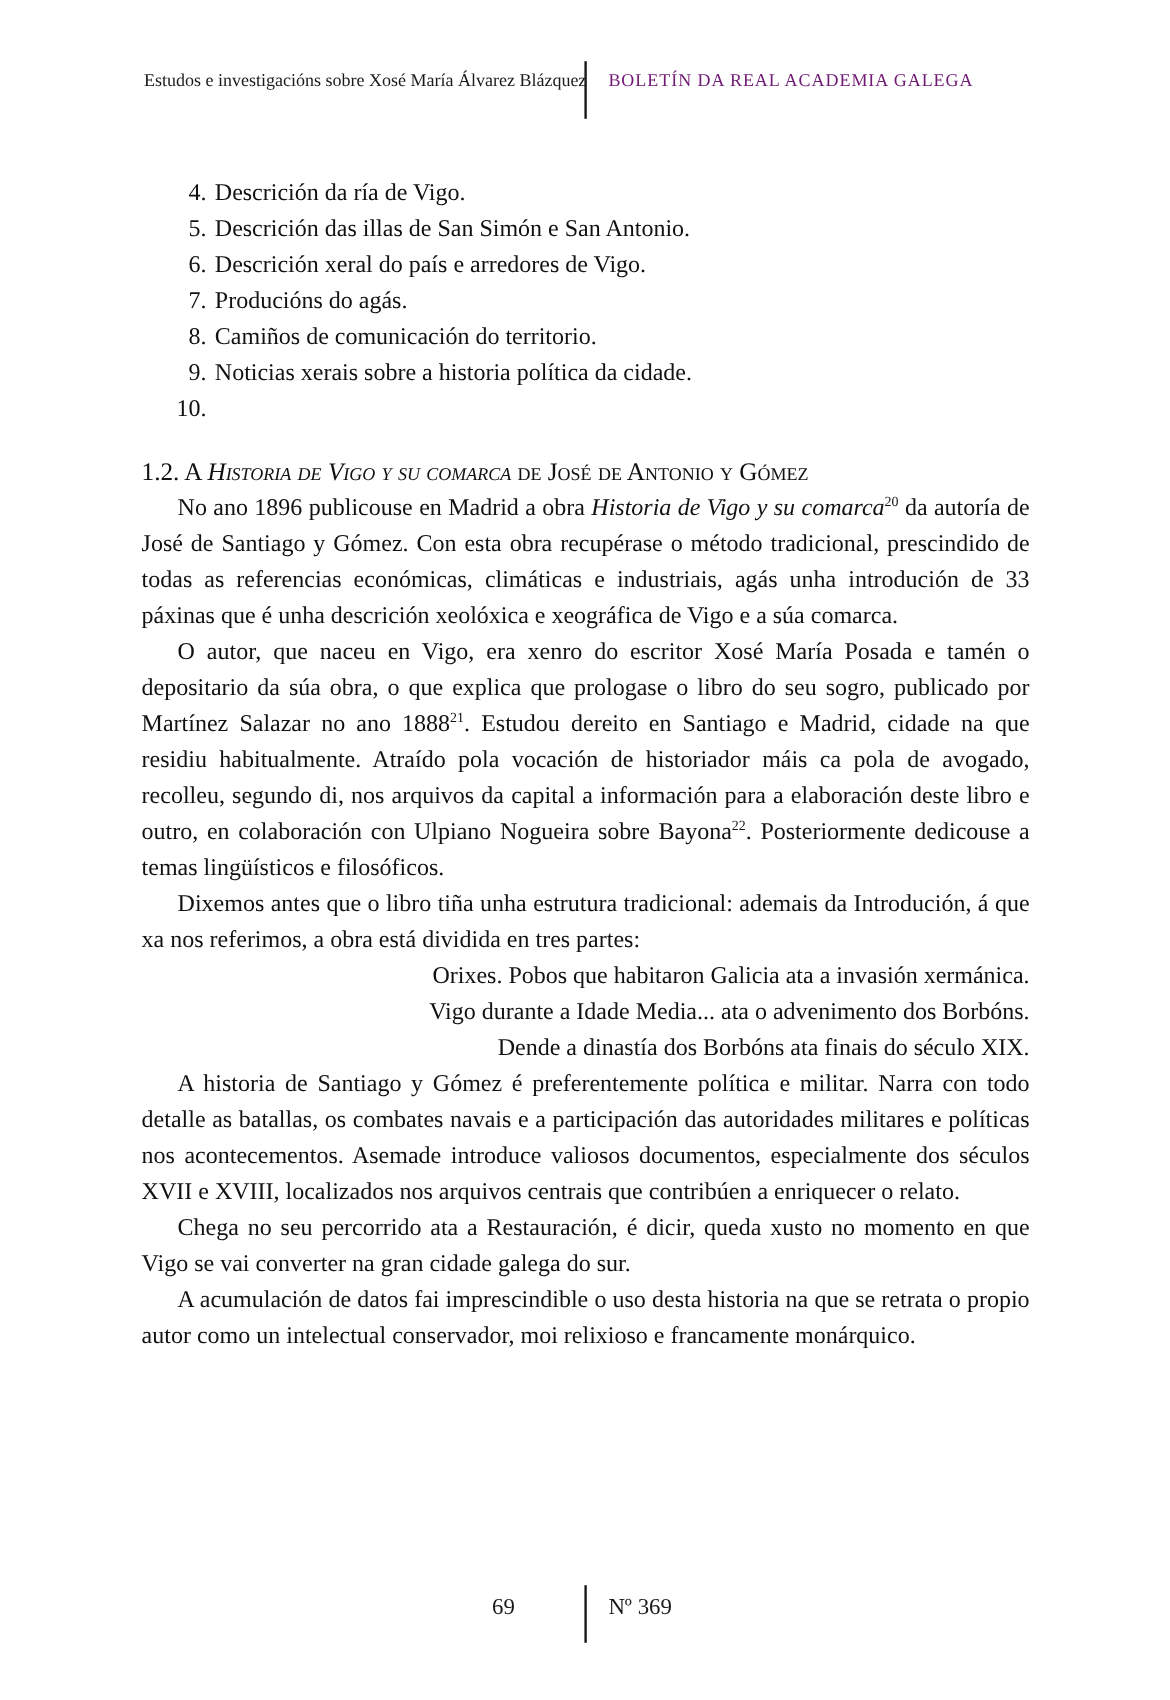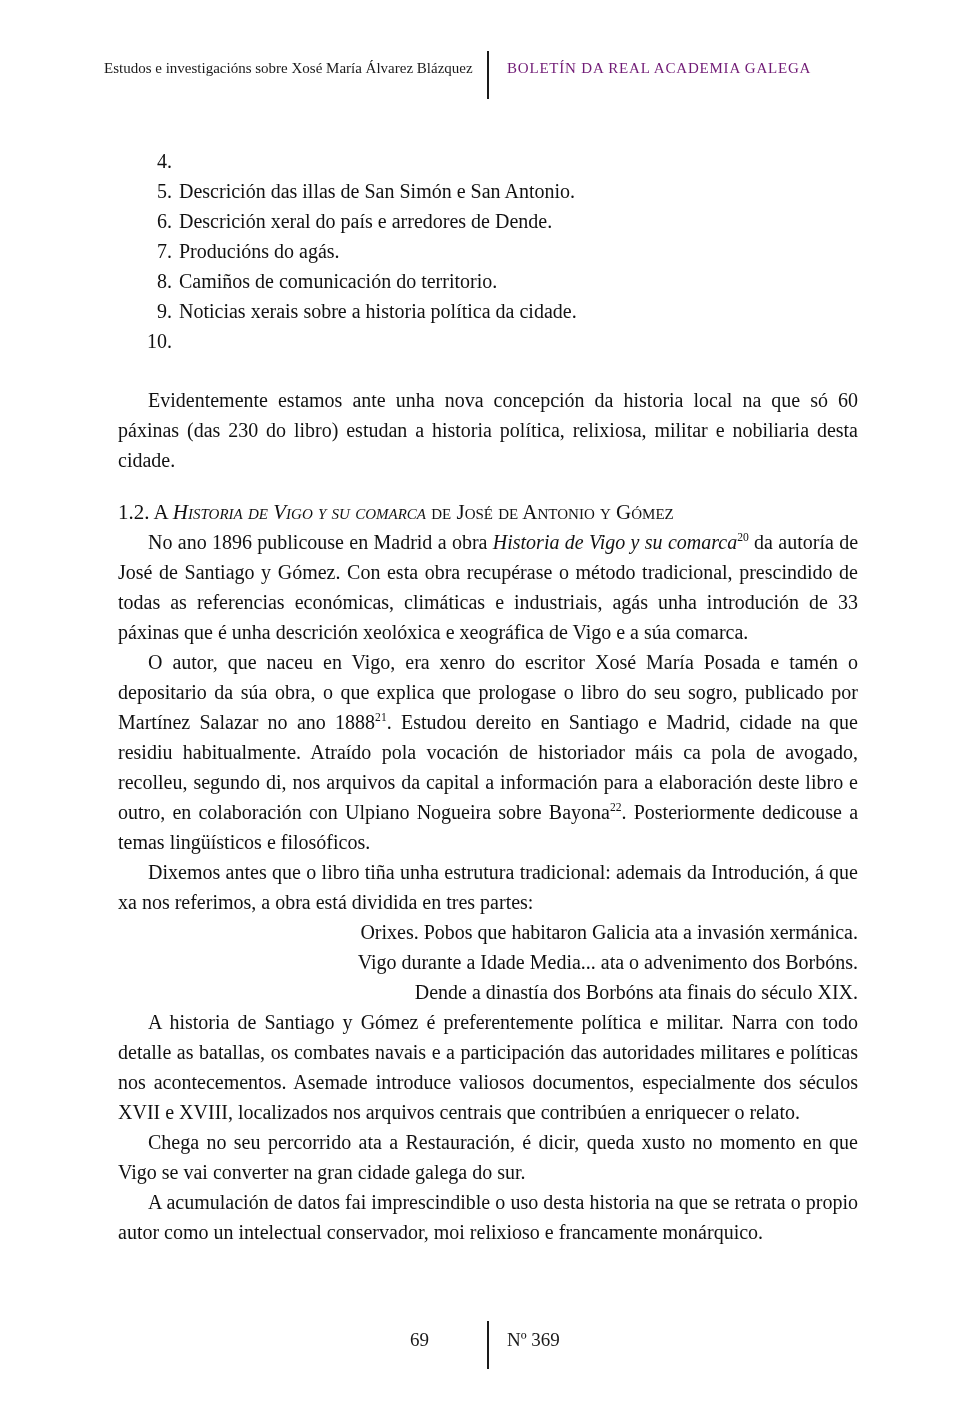"Estudos e investigacións sobre Xosé" .header-left { left: 104px -> 120px }
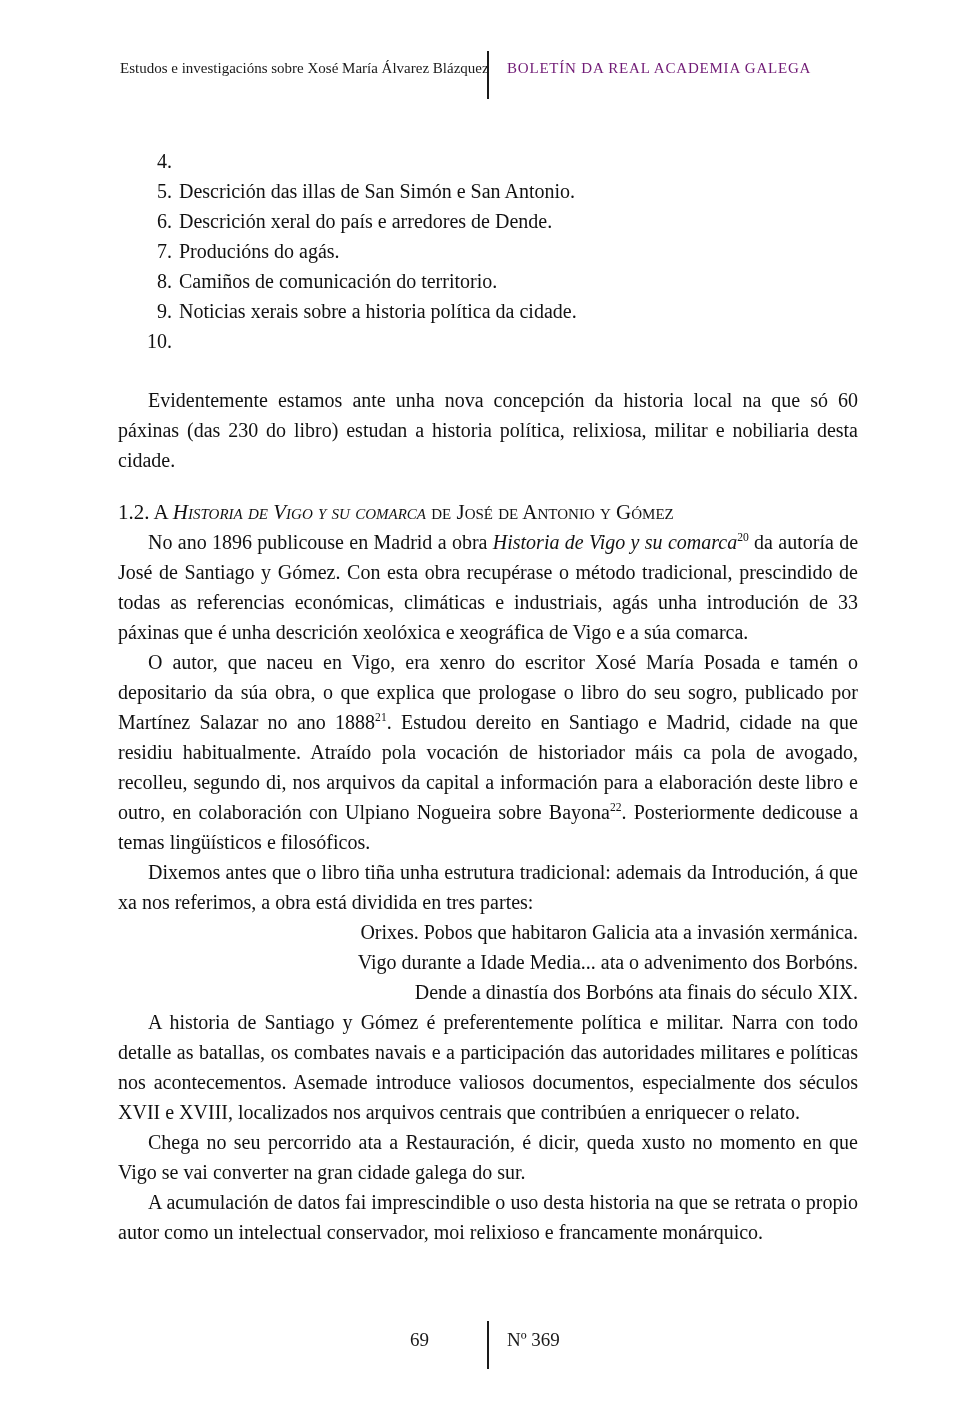"Descrición da ría de Vigo." span.item-text { html: none -> <span>Descrición da ría de Vigo.</span> }
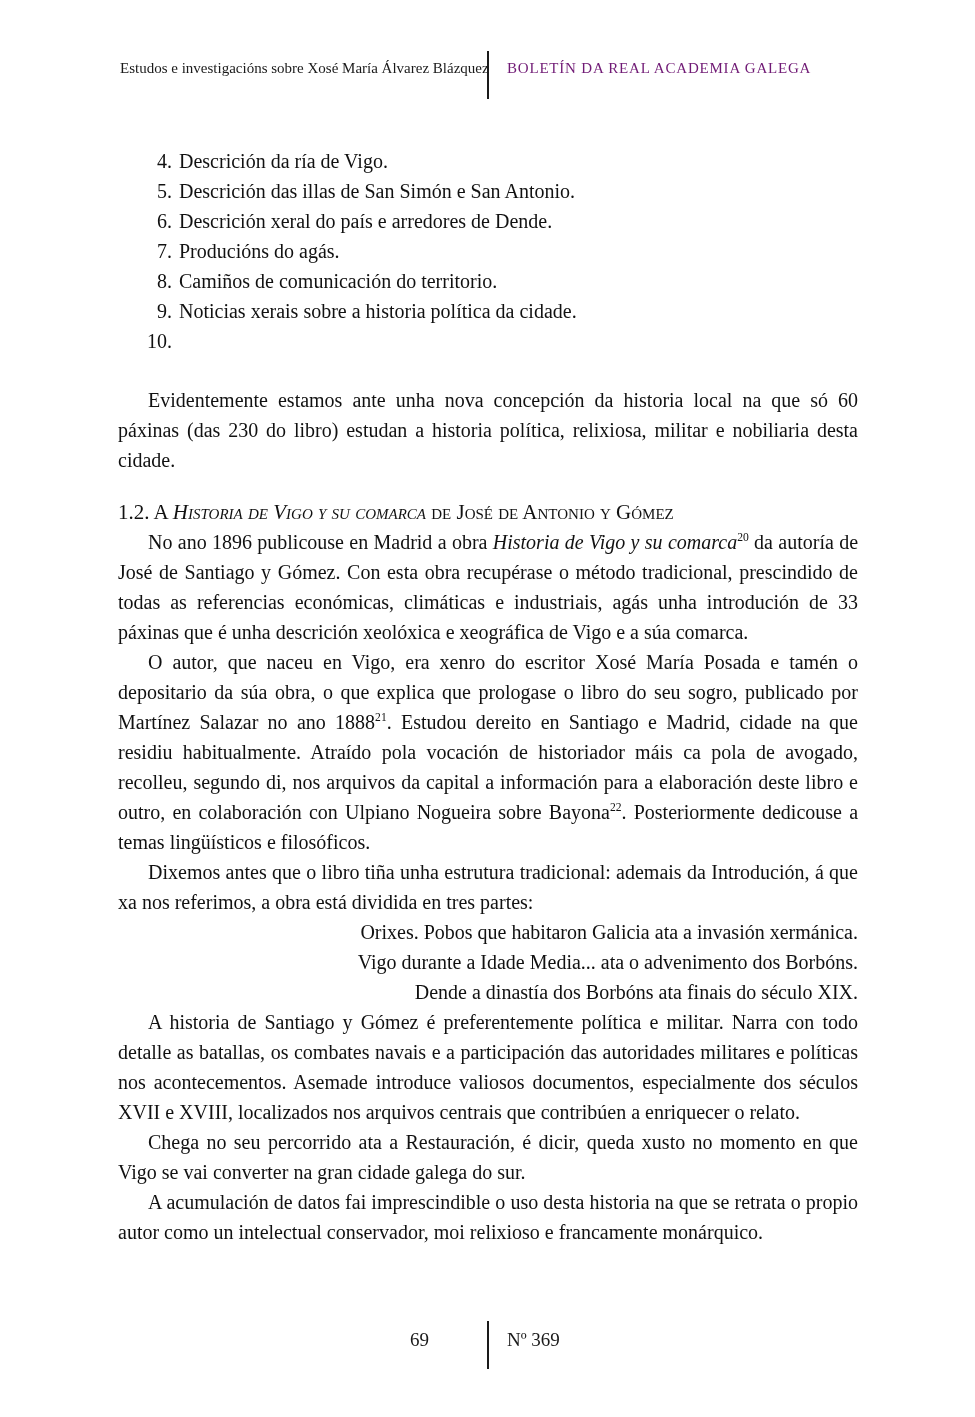"Descrición xeral do país e" span.item-text { text: Dende -> Vigo }
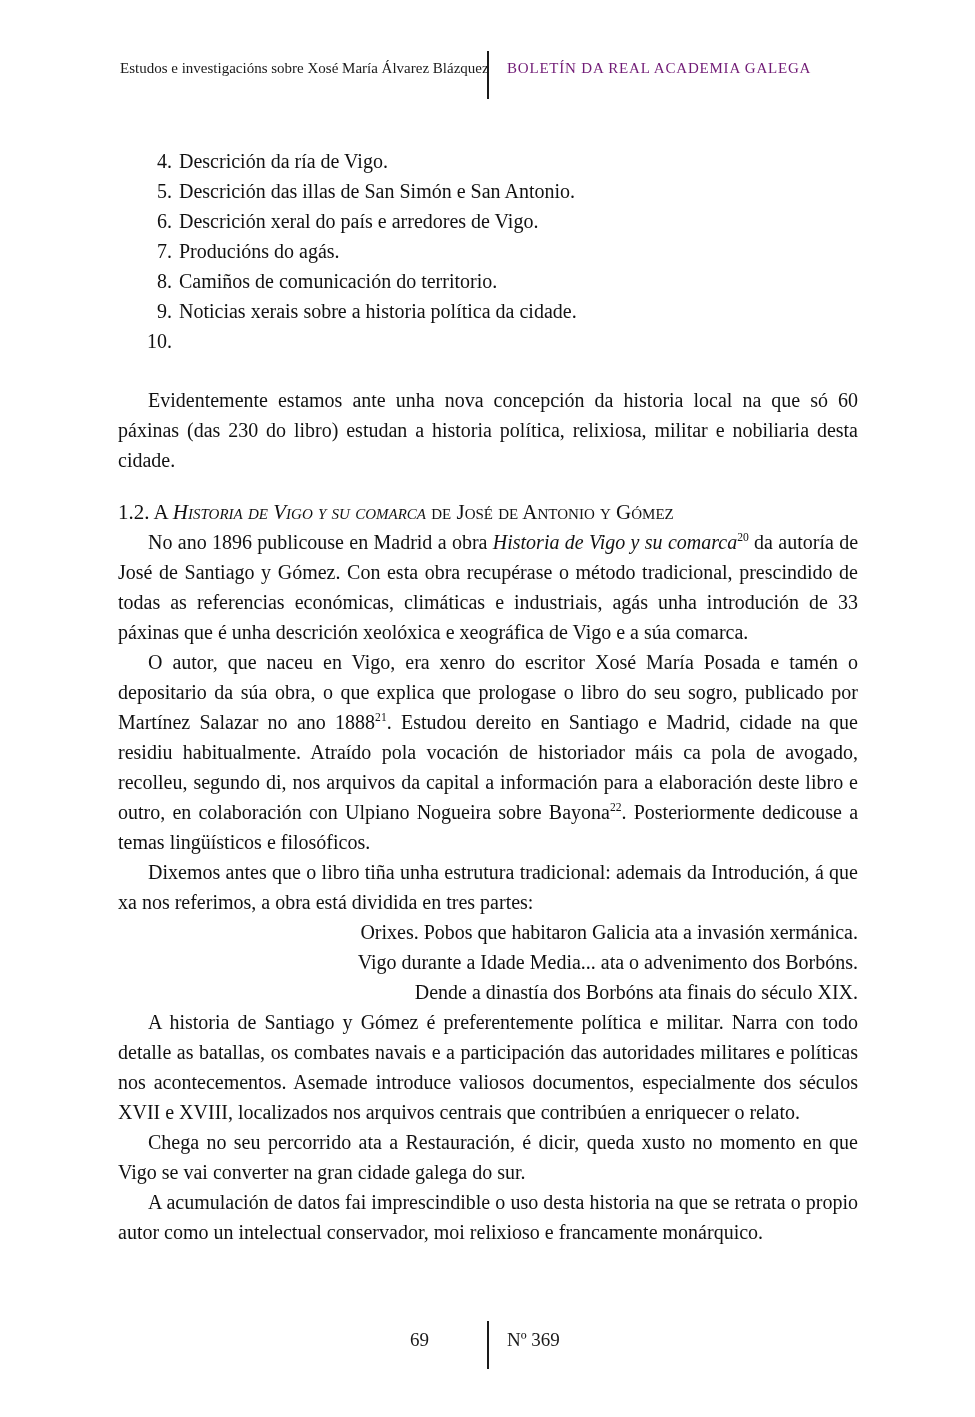"Evidentemente estamos ante unha nova" p.para { html: <p>Evidentemente estamos ante unha nova concepción da historia local na que só 60 páxinas (das 230 do libro) estudan a historia política, relixiosa, militar e nobiliaria desta cidade.</p> -> none }
